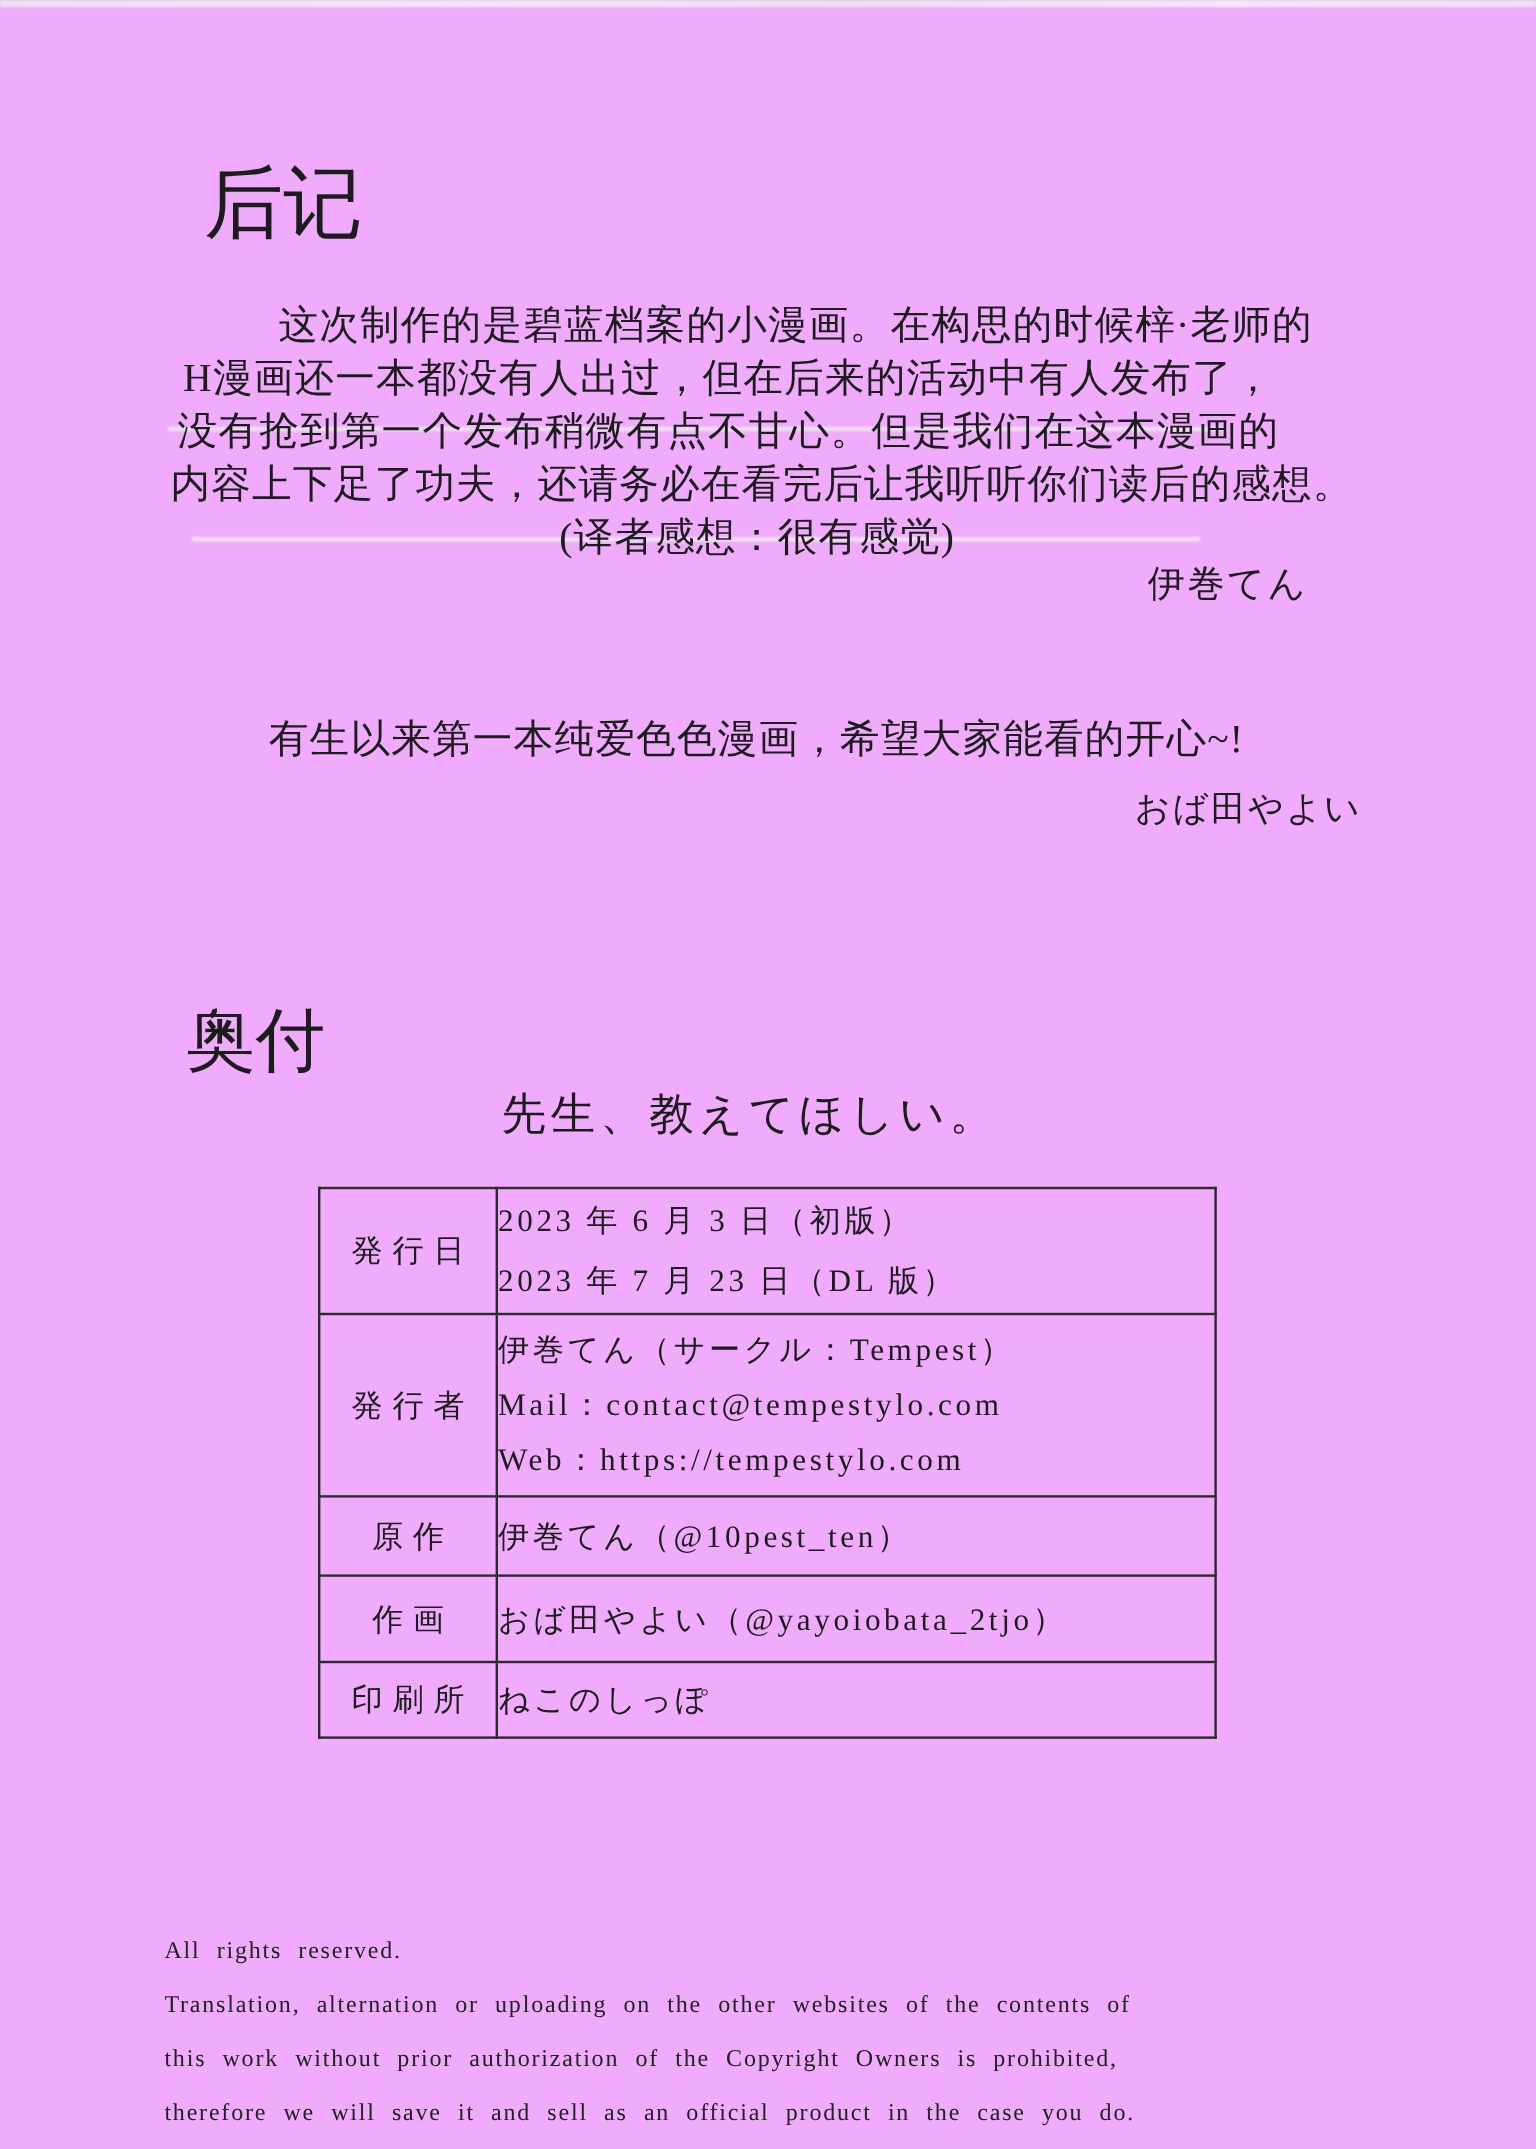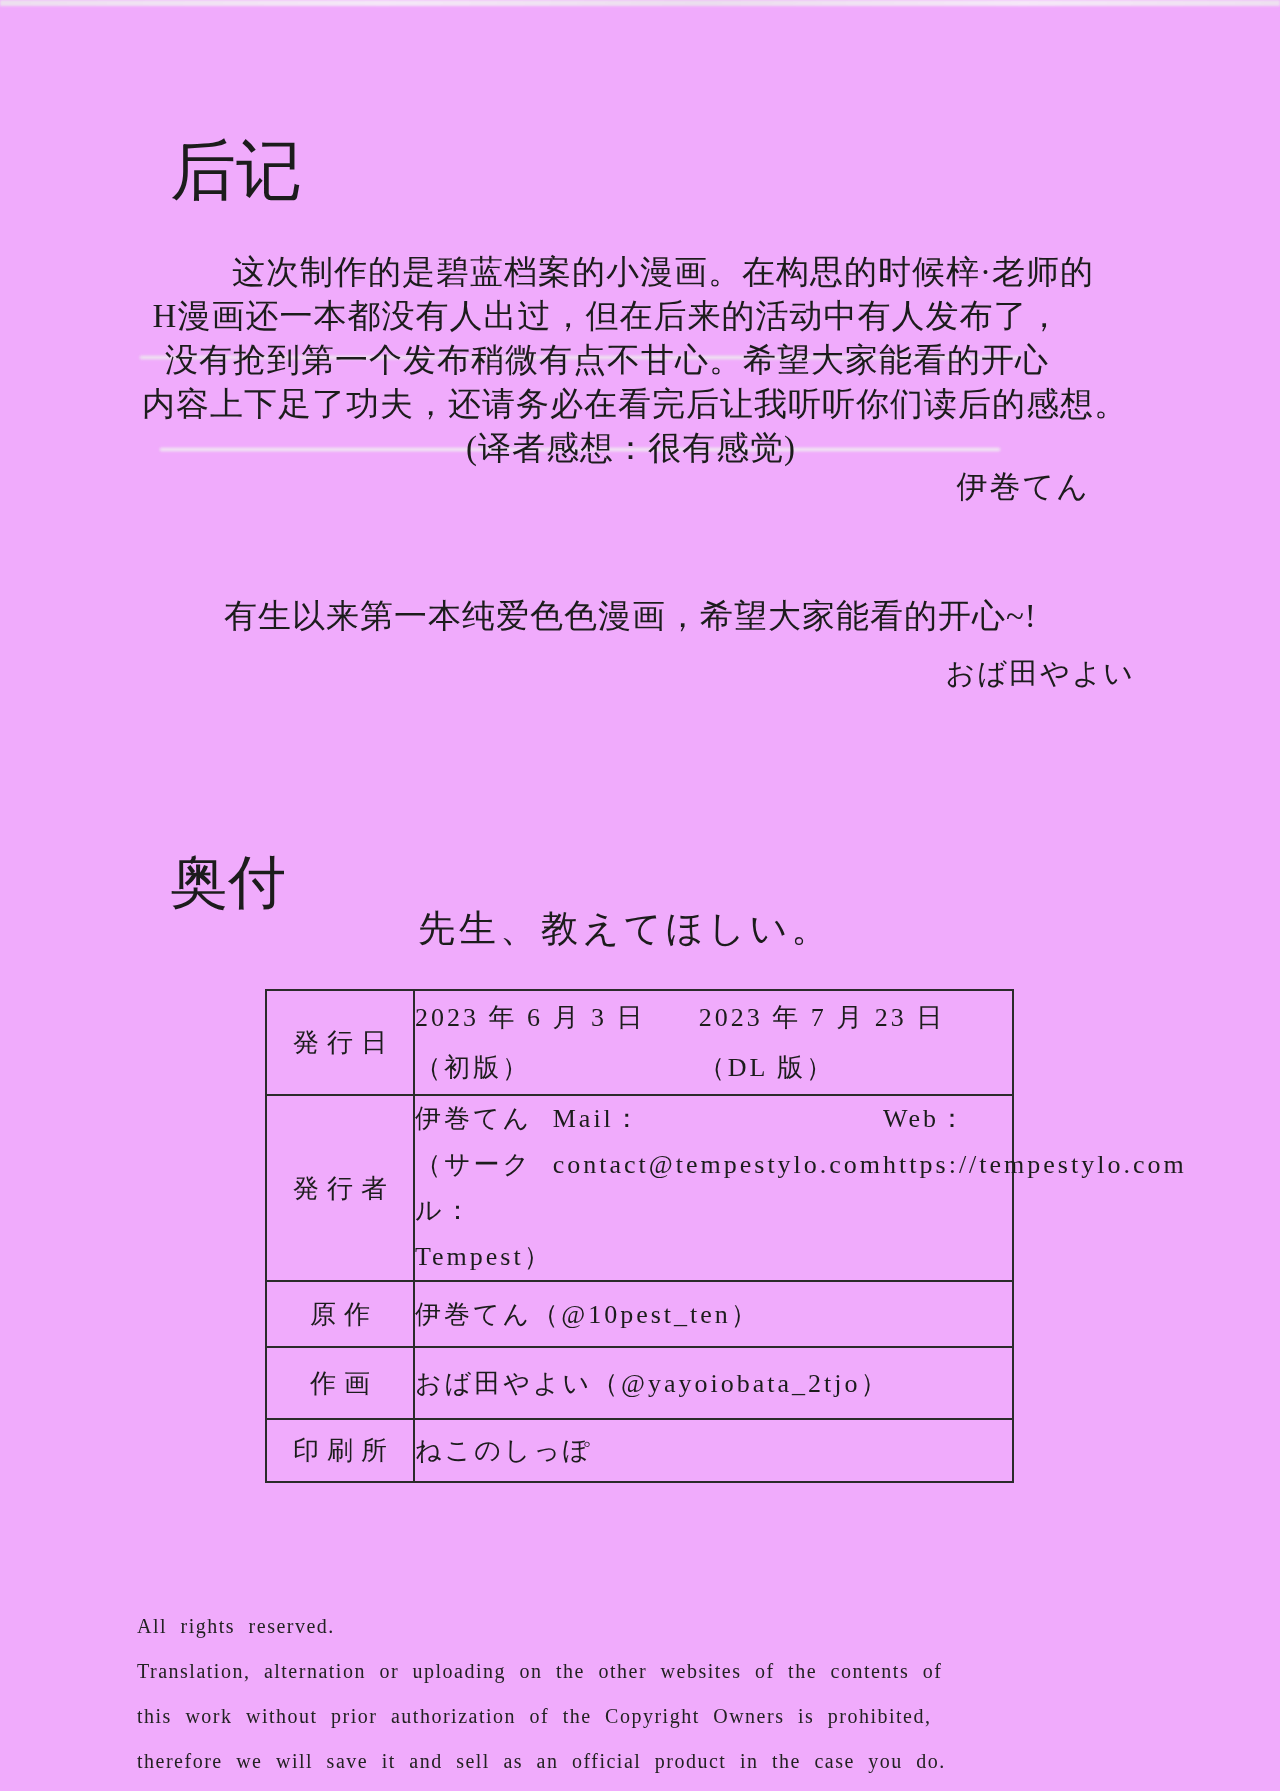"没有抢到第一个发布稍微有点不甘心。希望大家能看的开心" div.pline { text: 希望大家能看的开心 -> 但是我们在这本漫画的 }
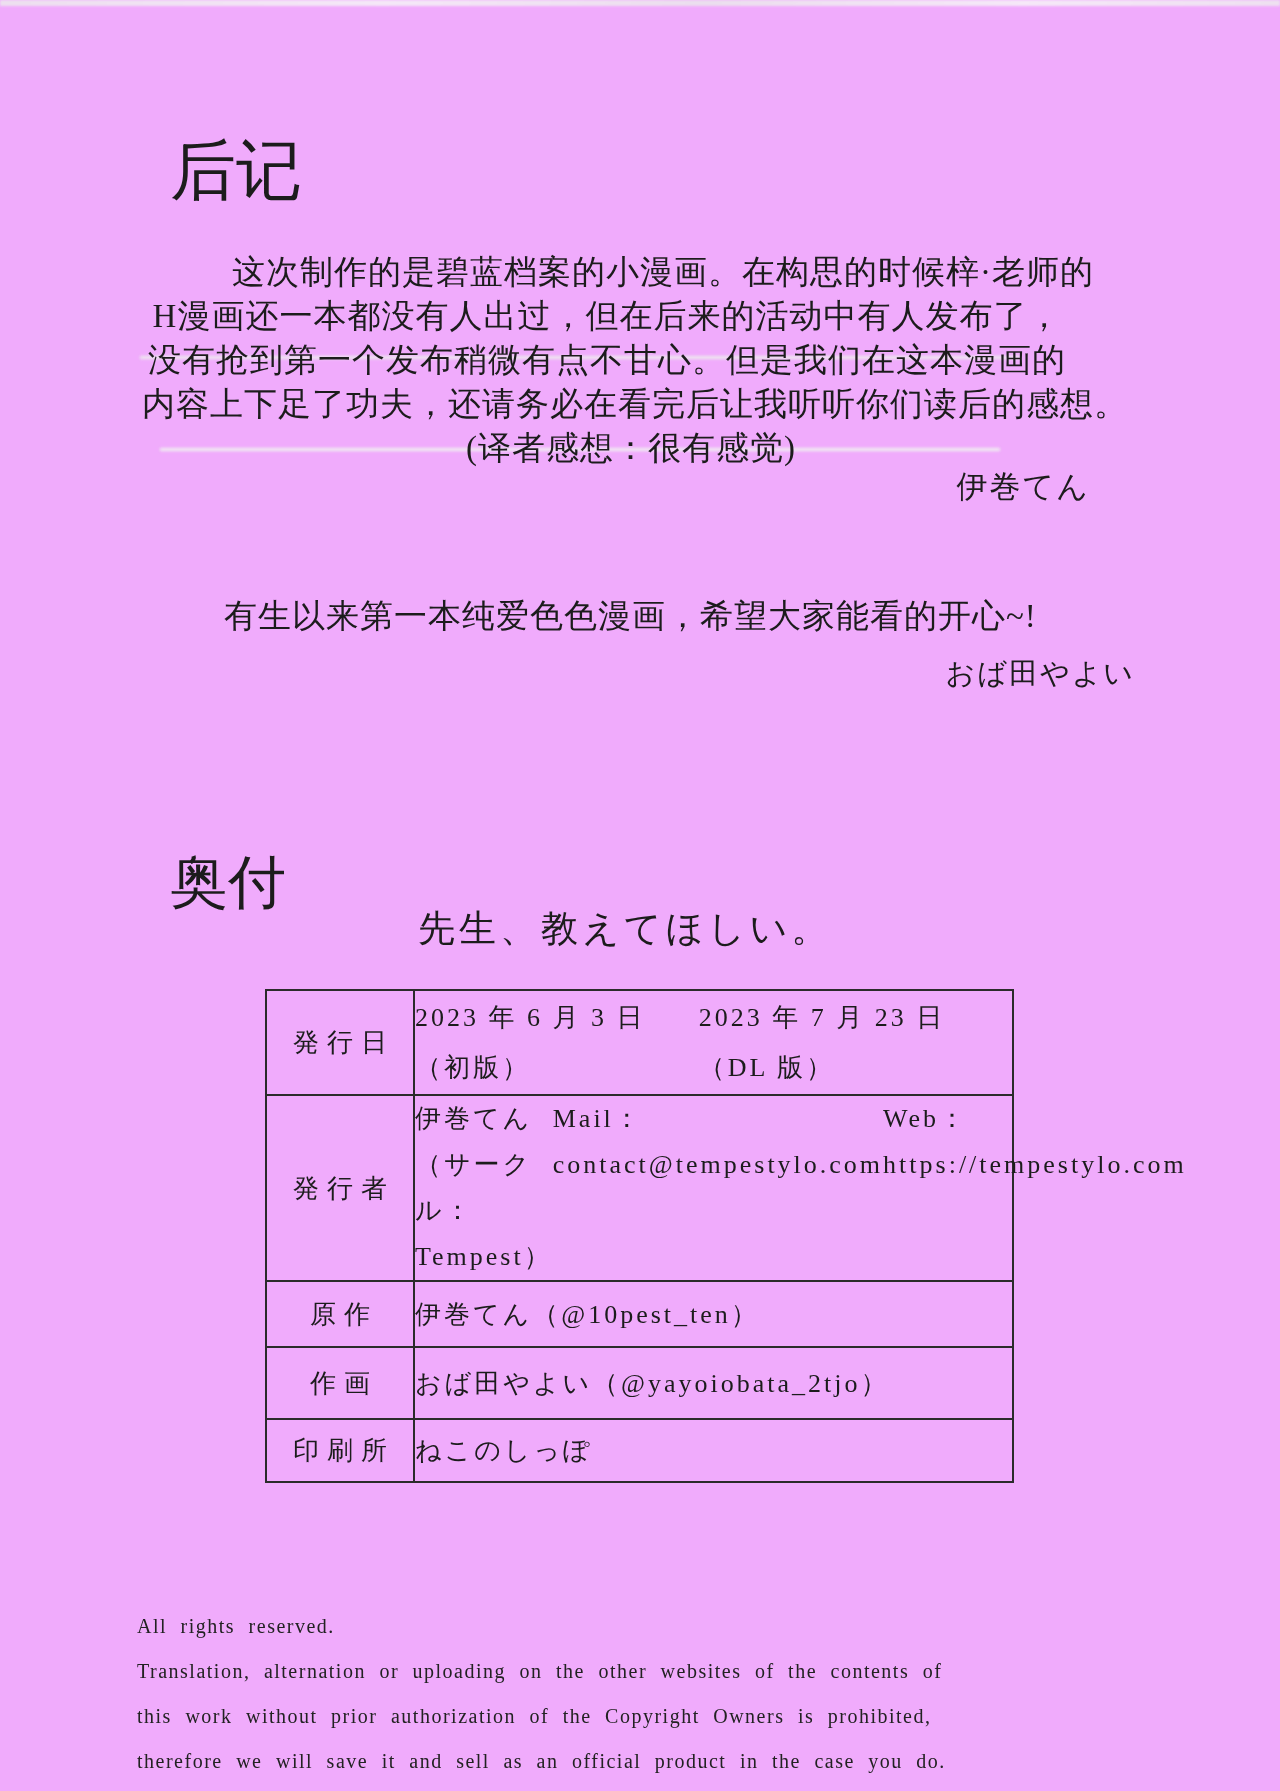"奥付" .colophon-heading { margin: 18px -> 3px }
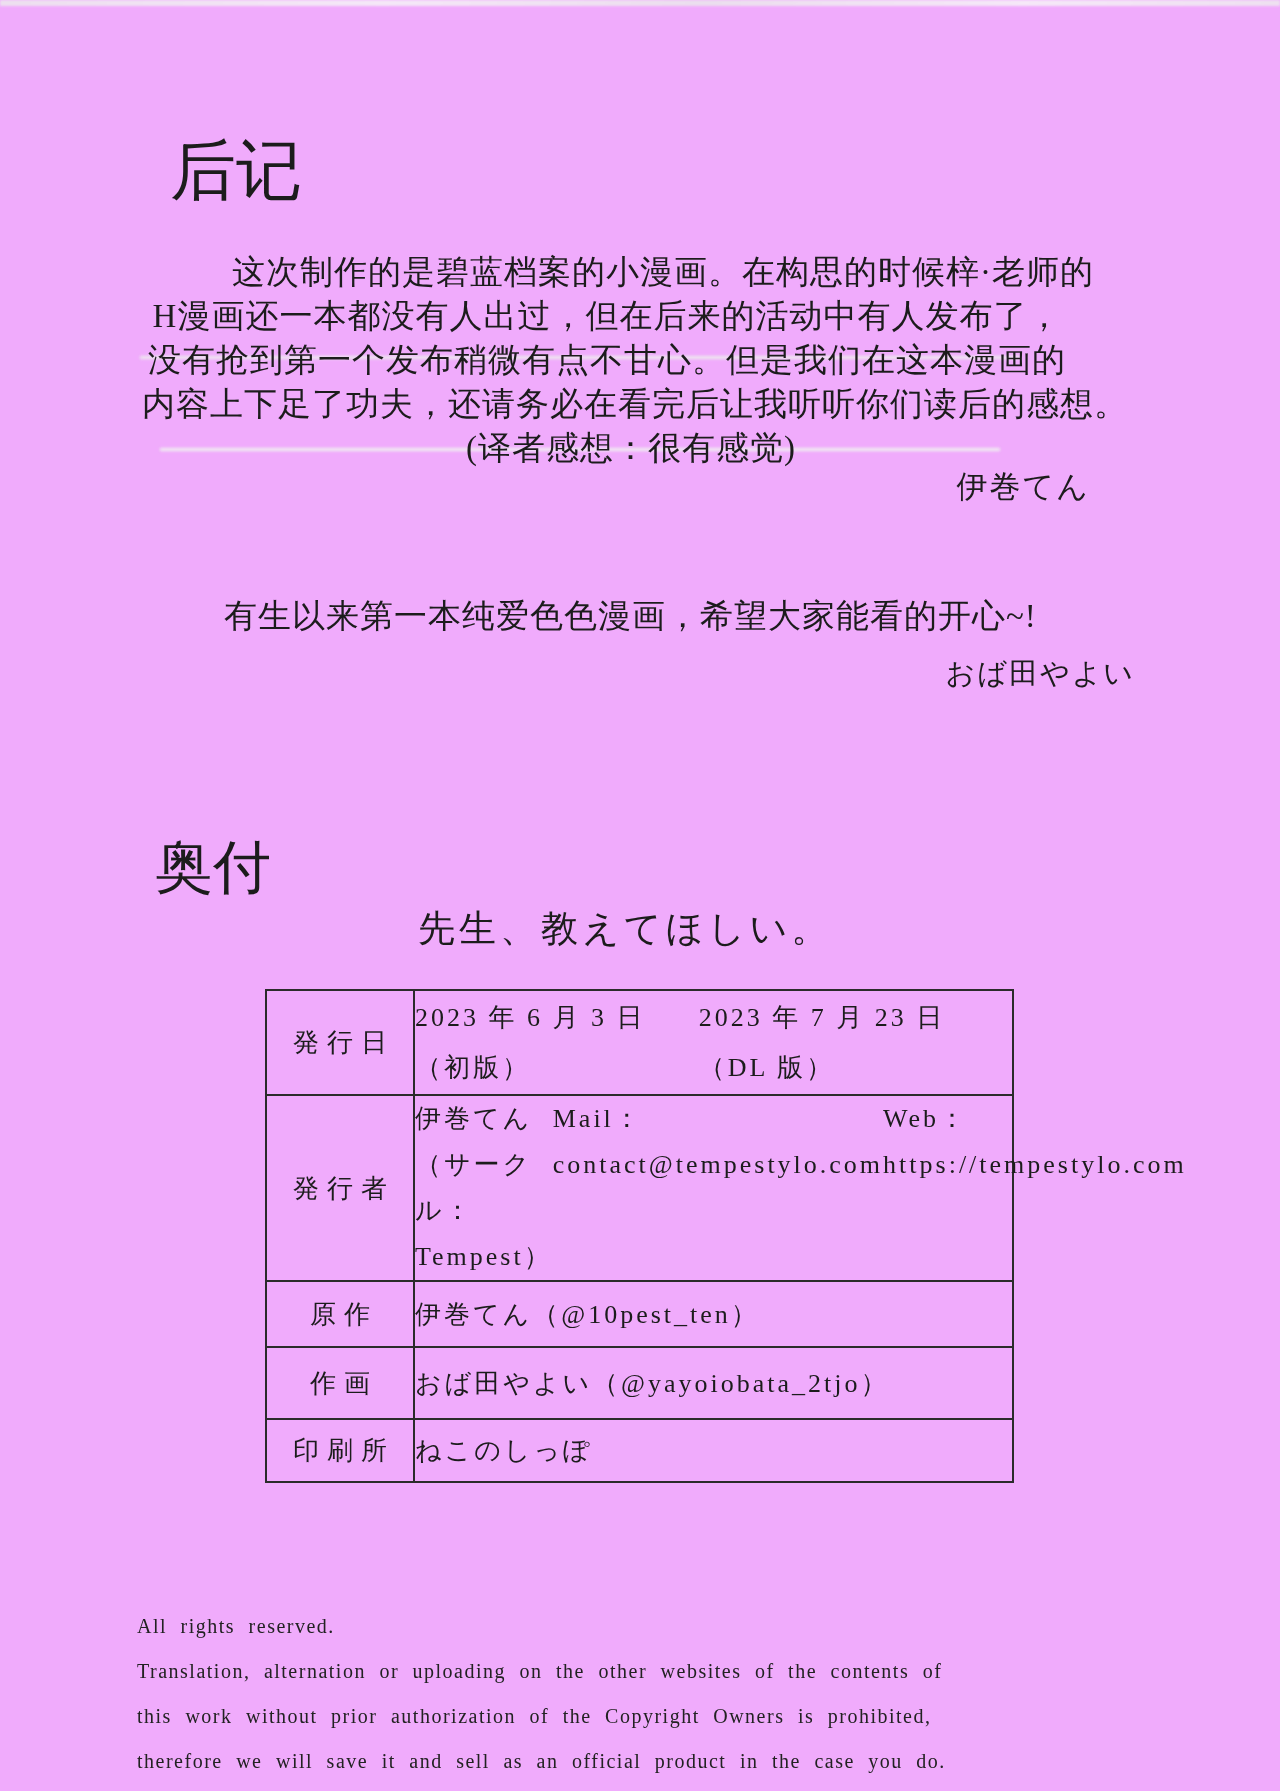"2023 年 6 月 3" .vlines { flex-direction: row -> column }
